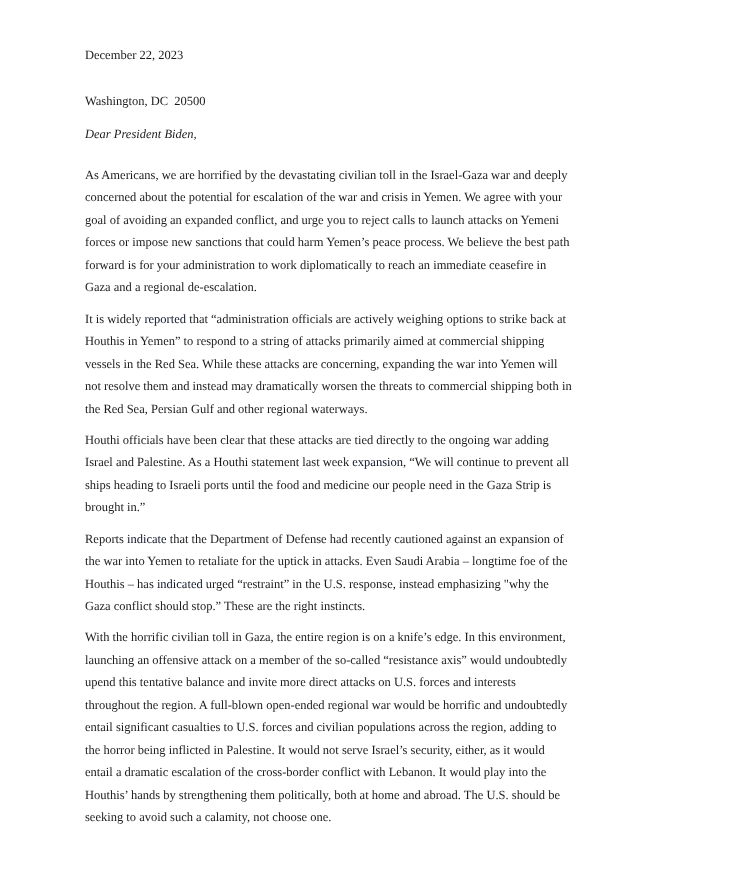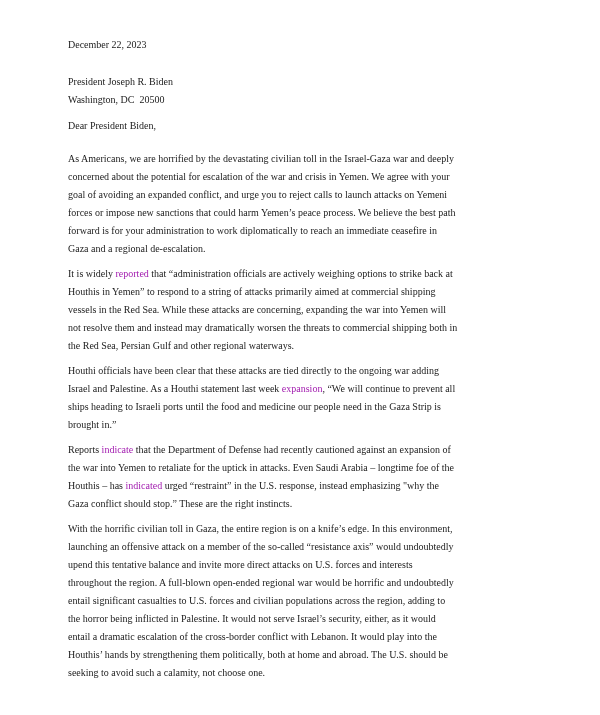"President Joseph R. Biden" div { html: <div>President Joseph R. Biden</div> -> none }
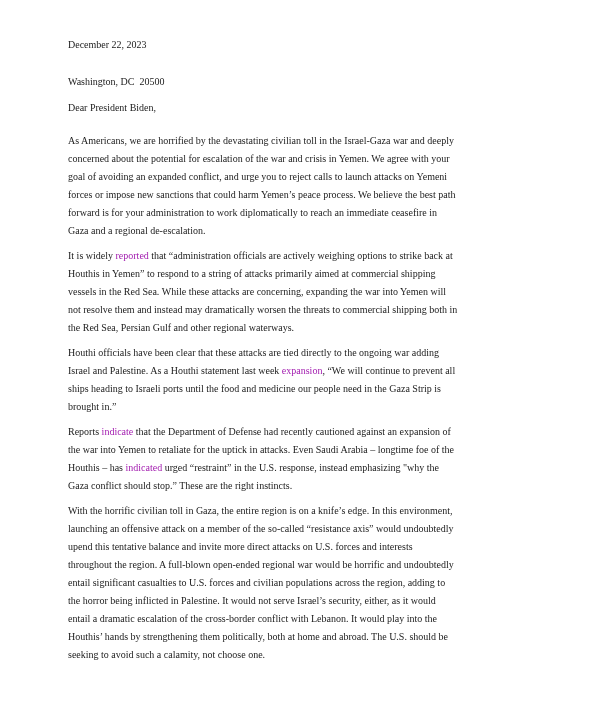"Dear President Biden," .salutation { font-style: none -> italic }
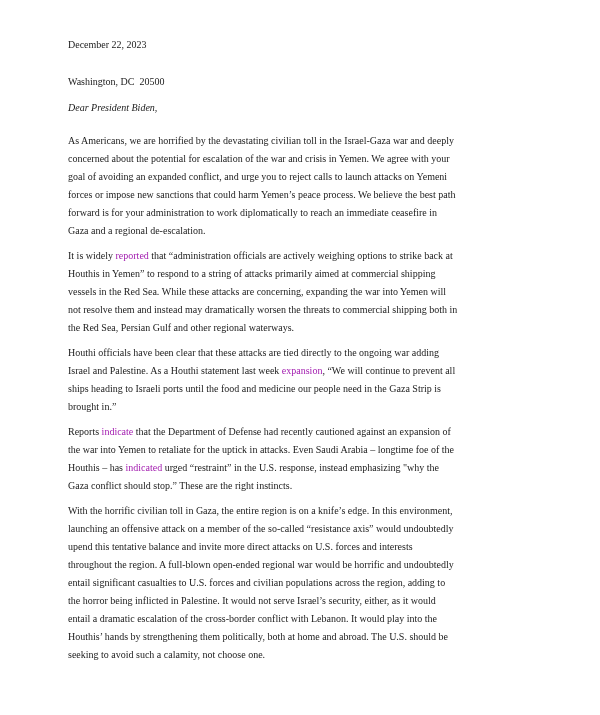"reported" .link { color: #a21caf -> #0f172a }
